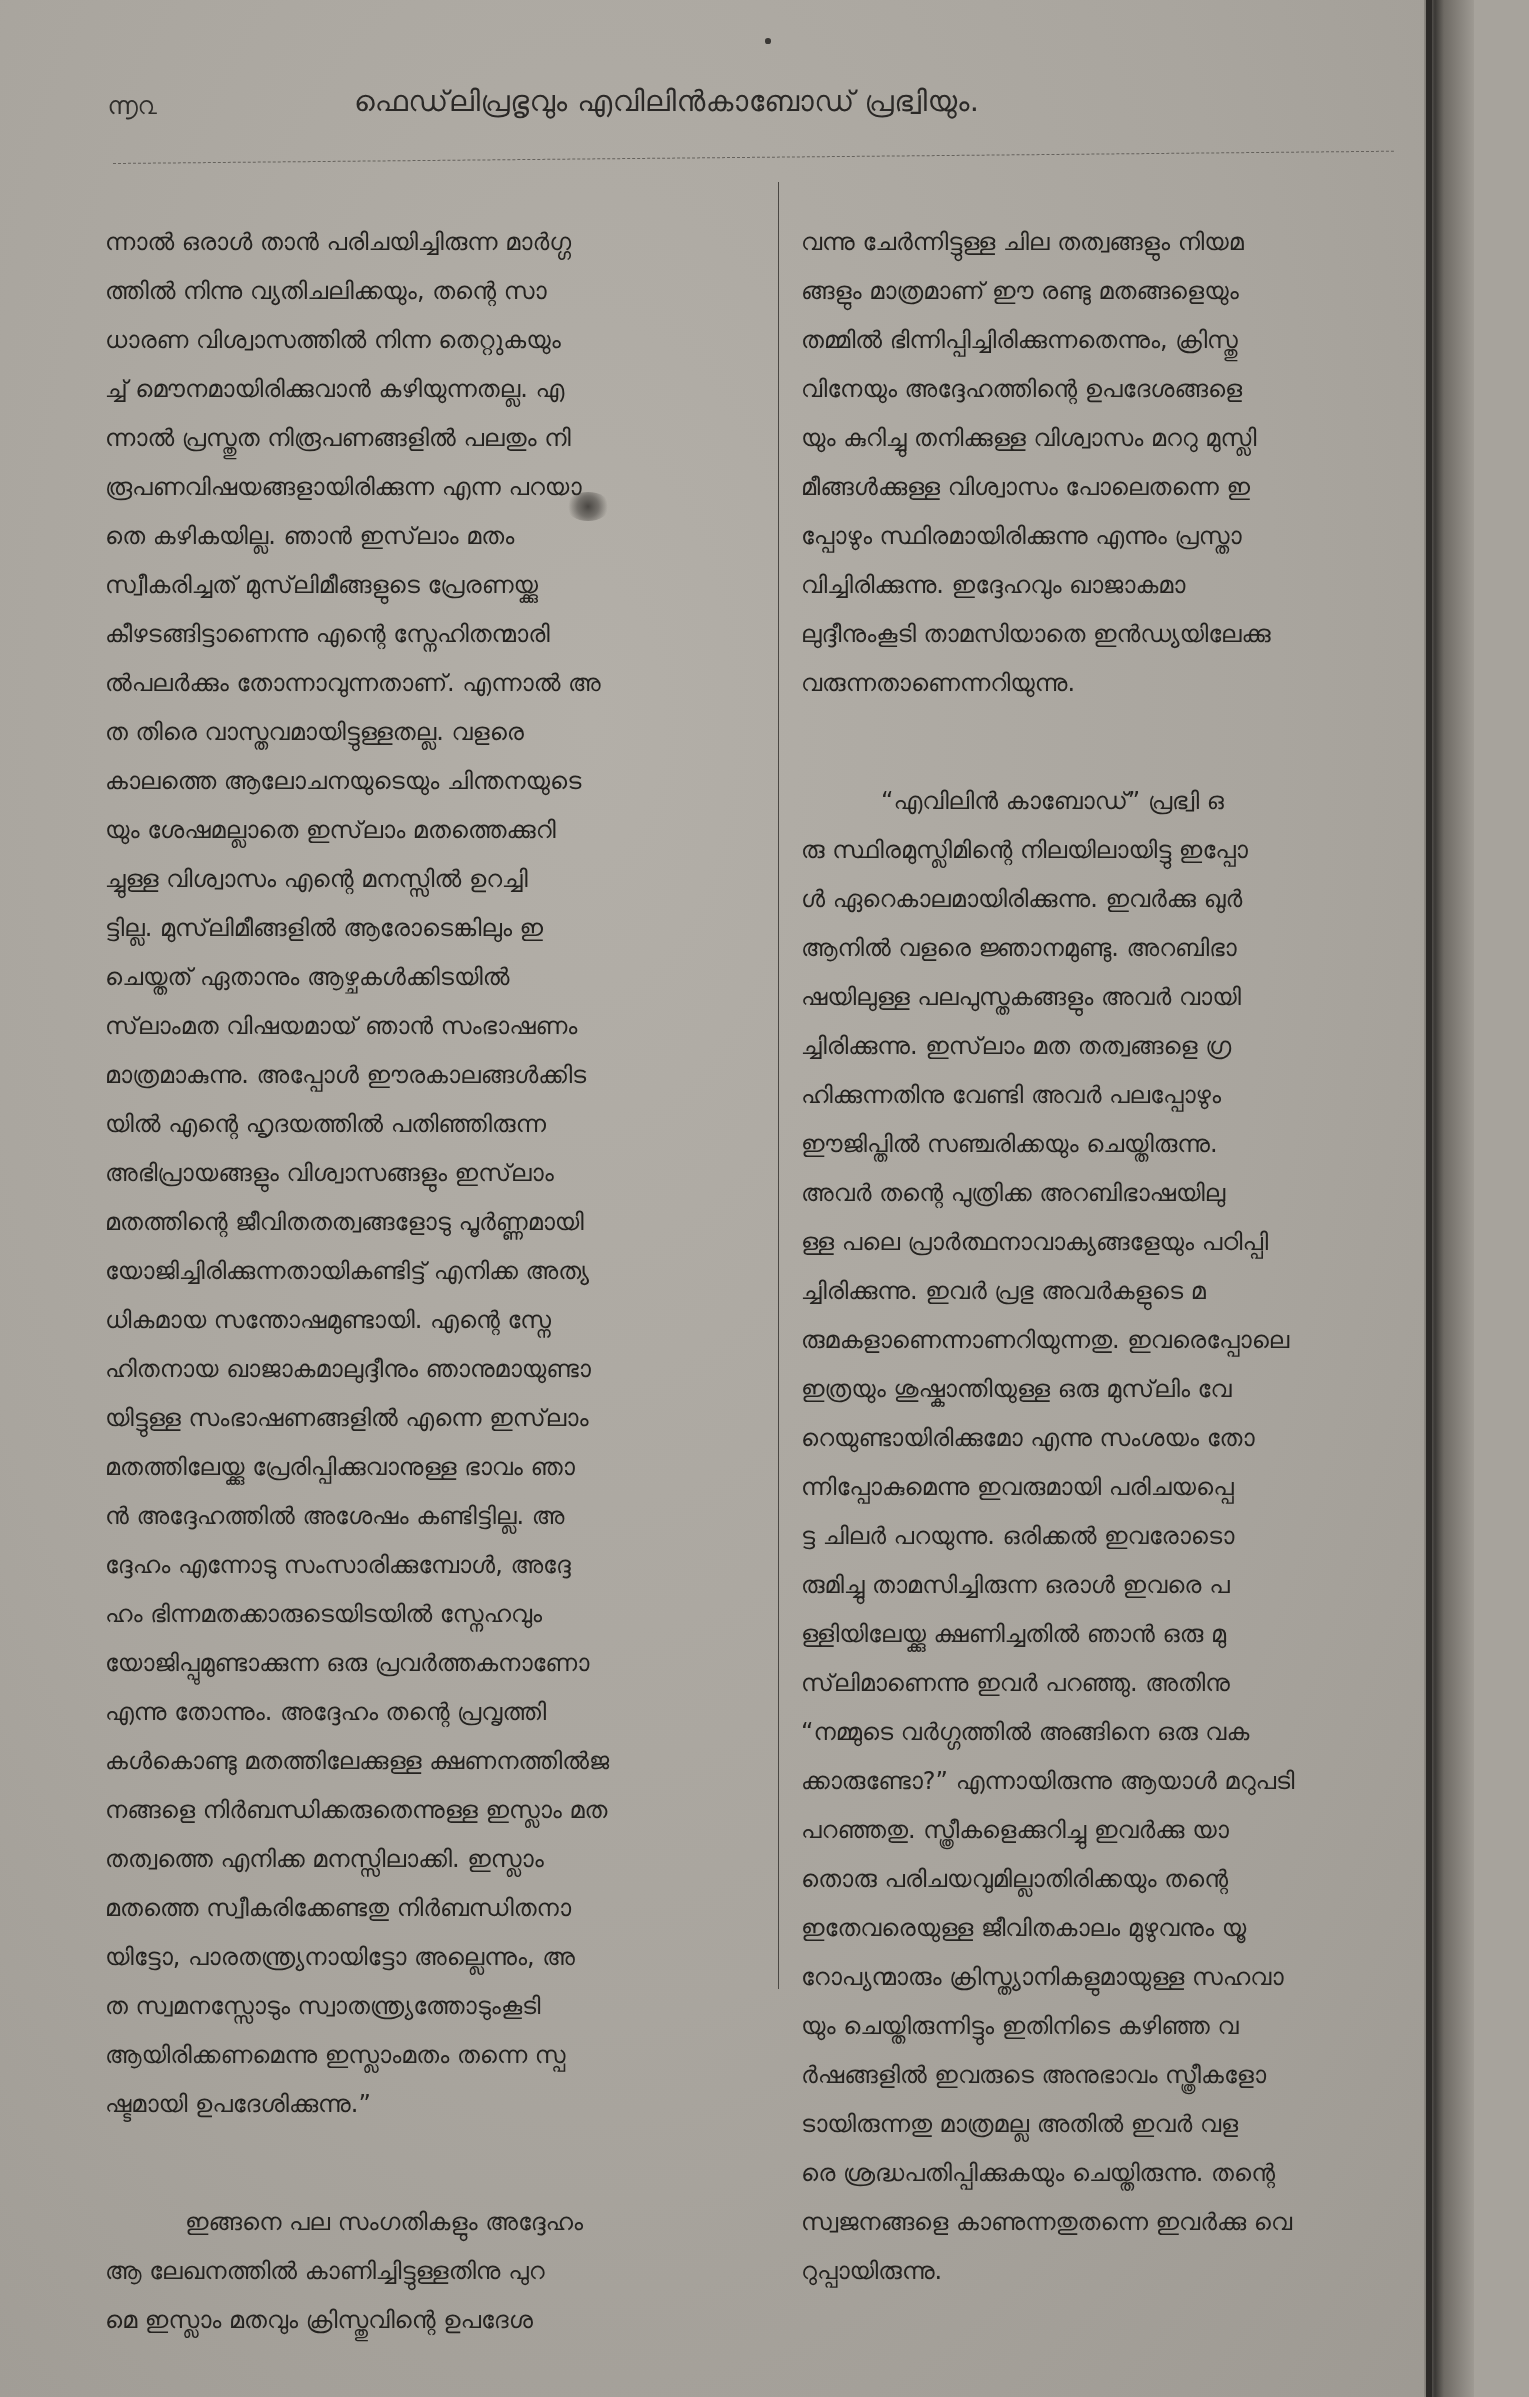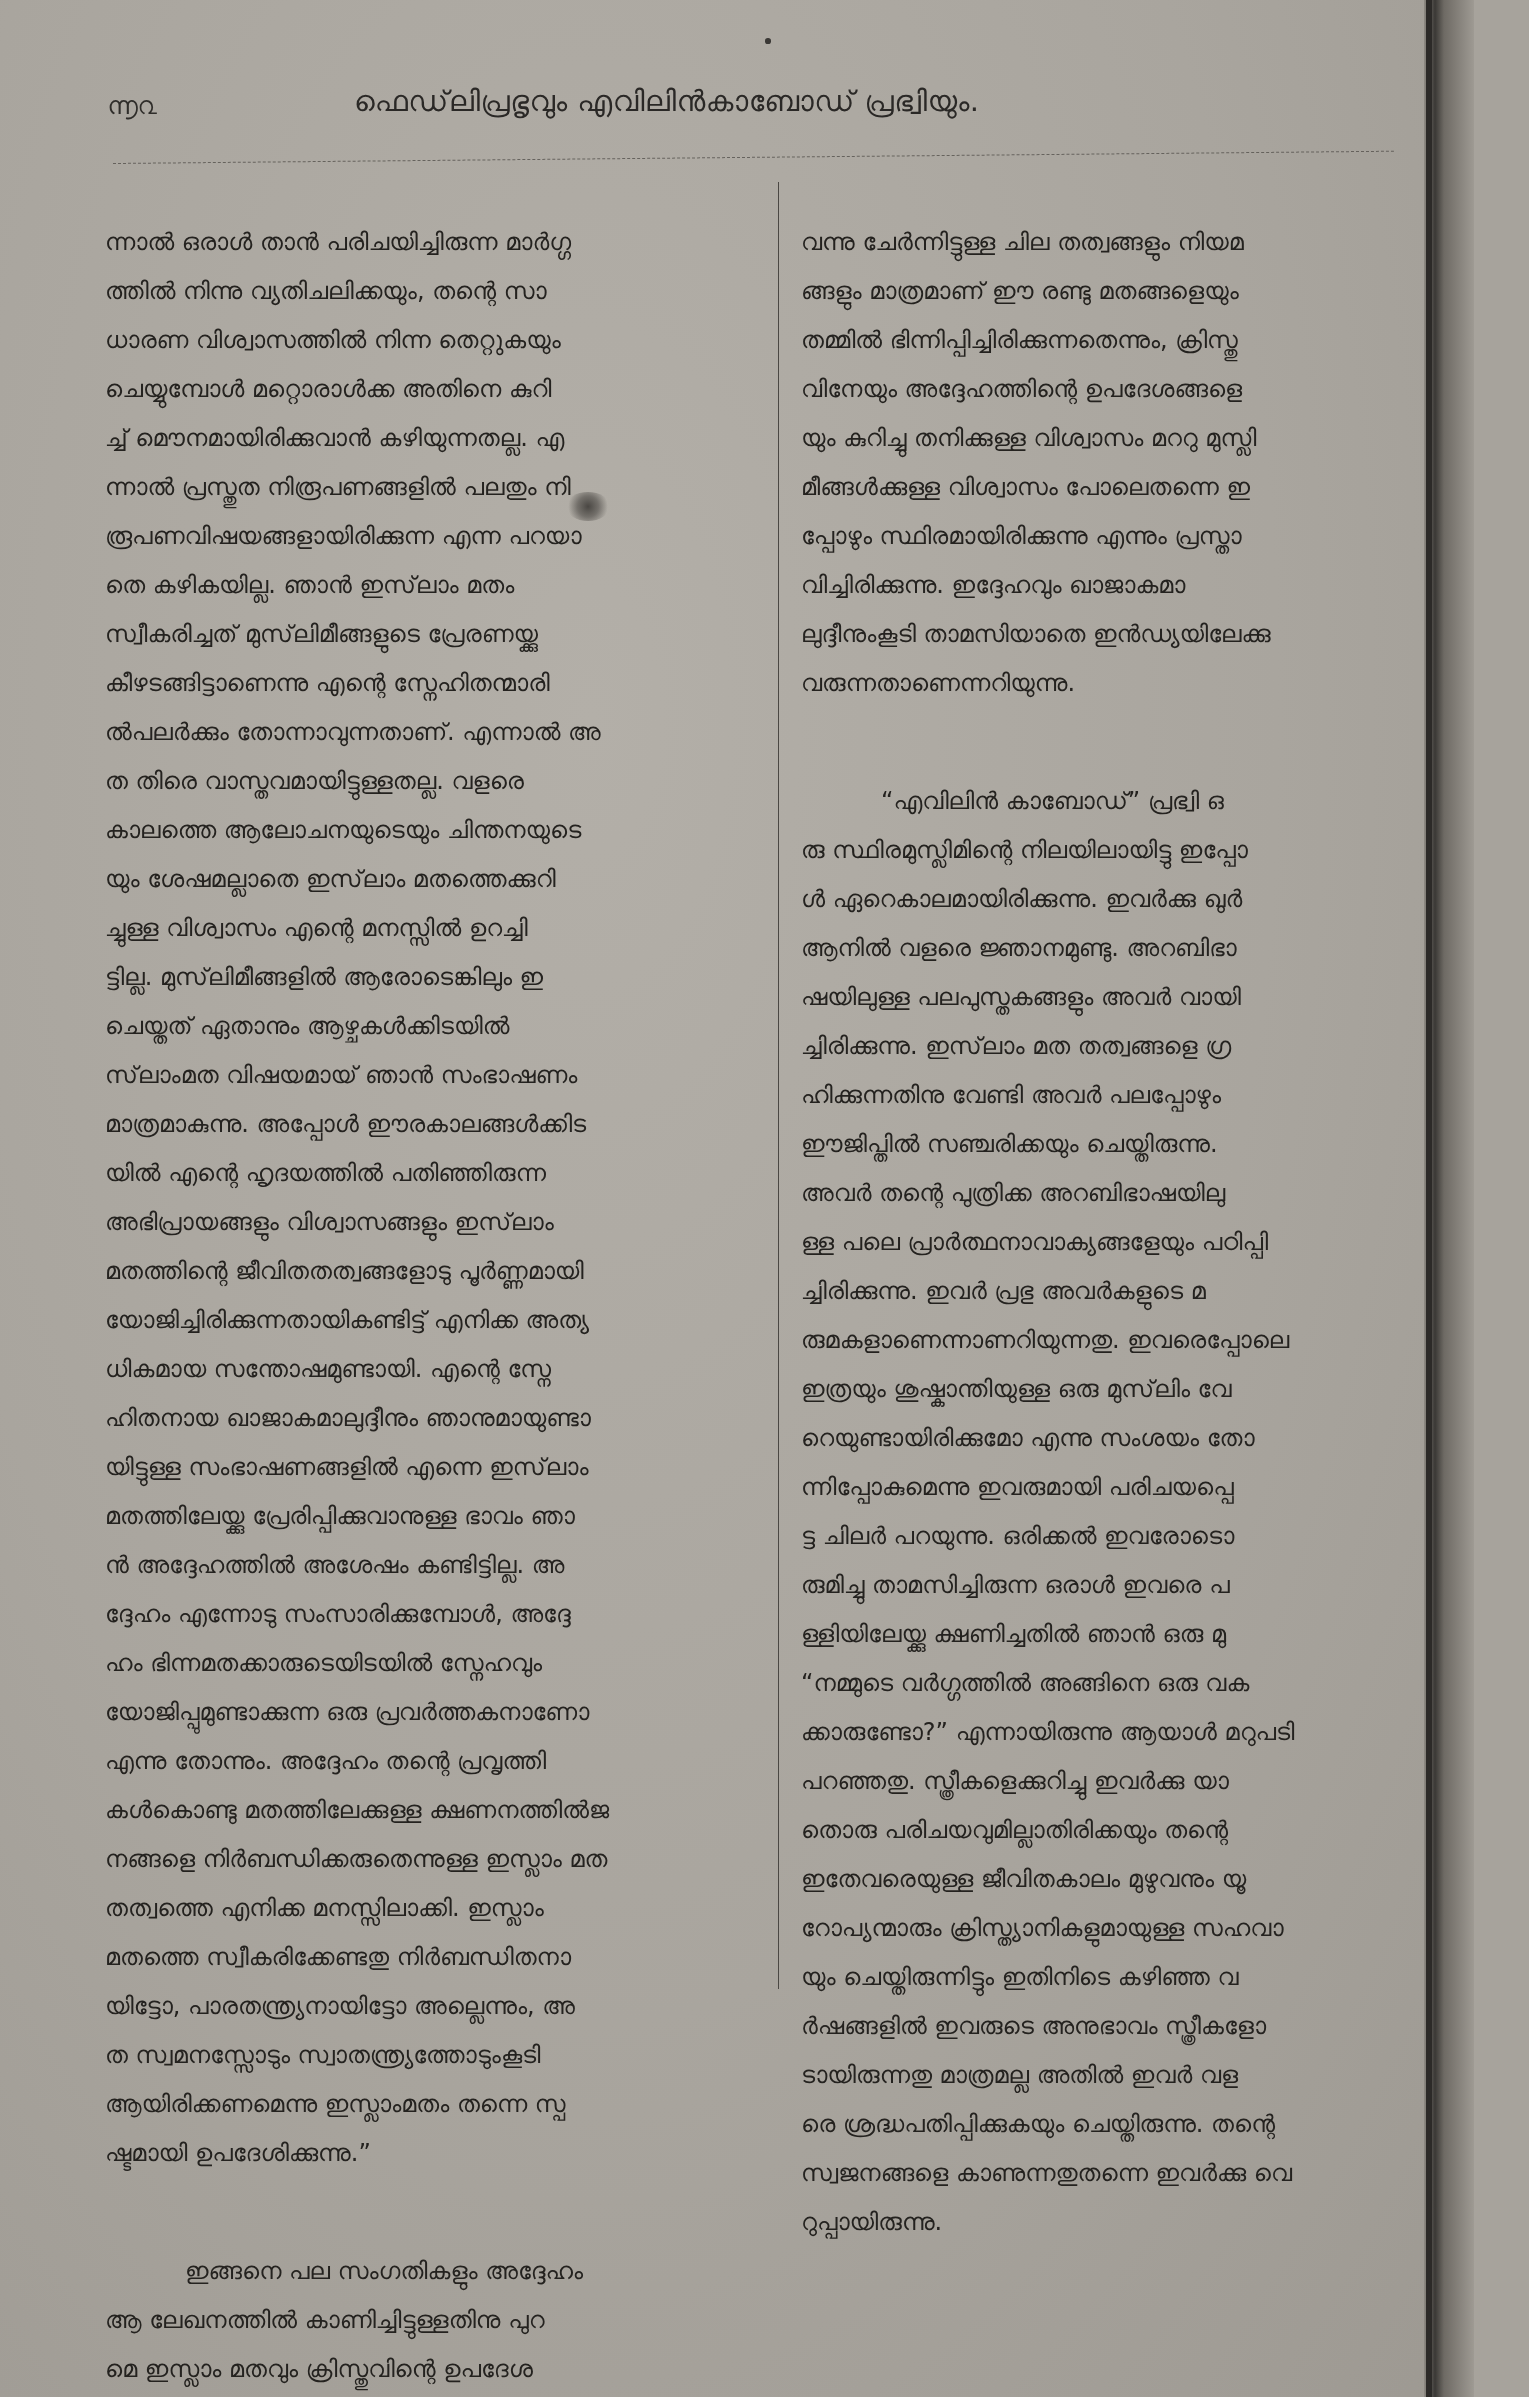"ചെയ്യുമ്പോൾ മറ്റൊരാൾക്ക അതിനെ കുറി" span.line { html: <span>ചെയ്യുമ്പോൾ മറ്റൊരാൾക്ക അതിനെ കുറി</span> -> none }
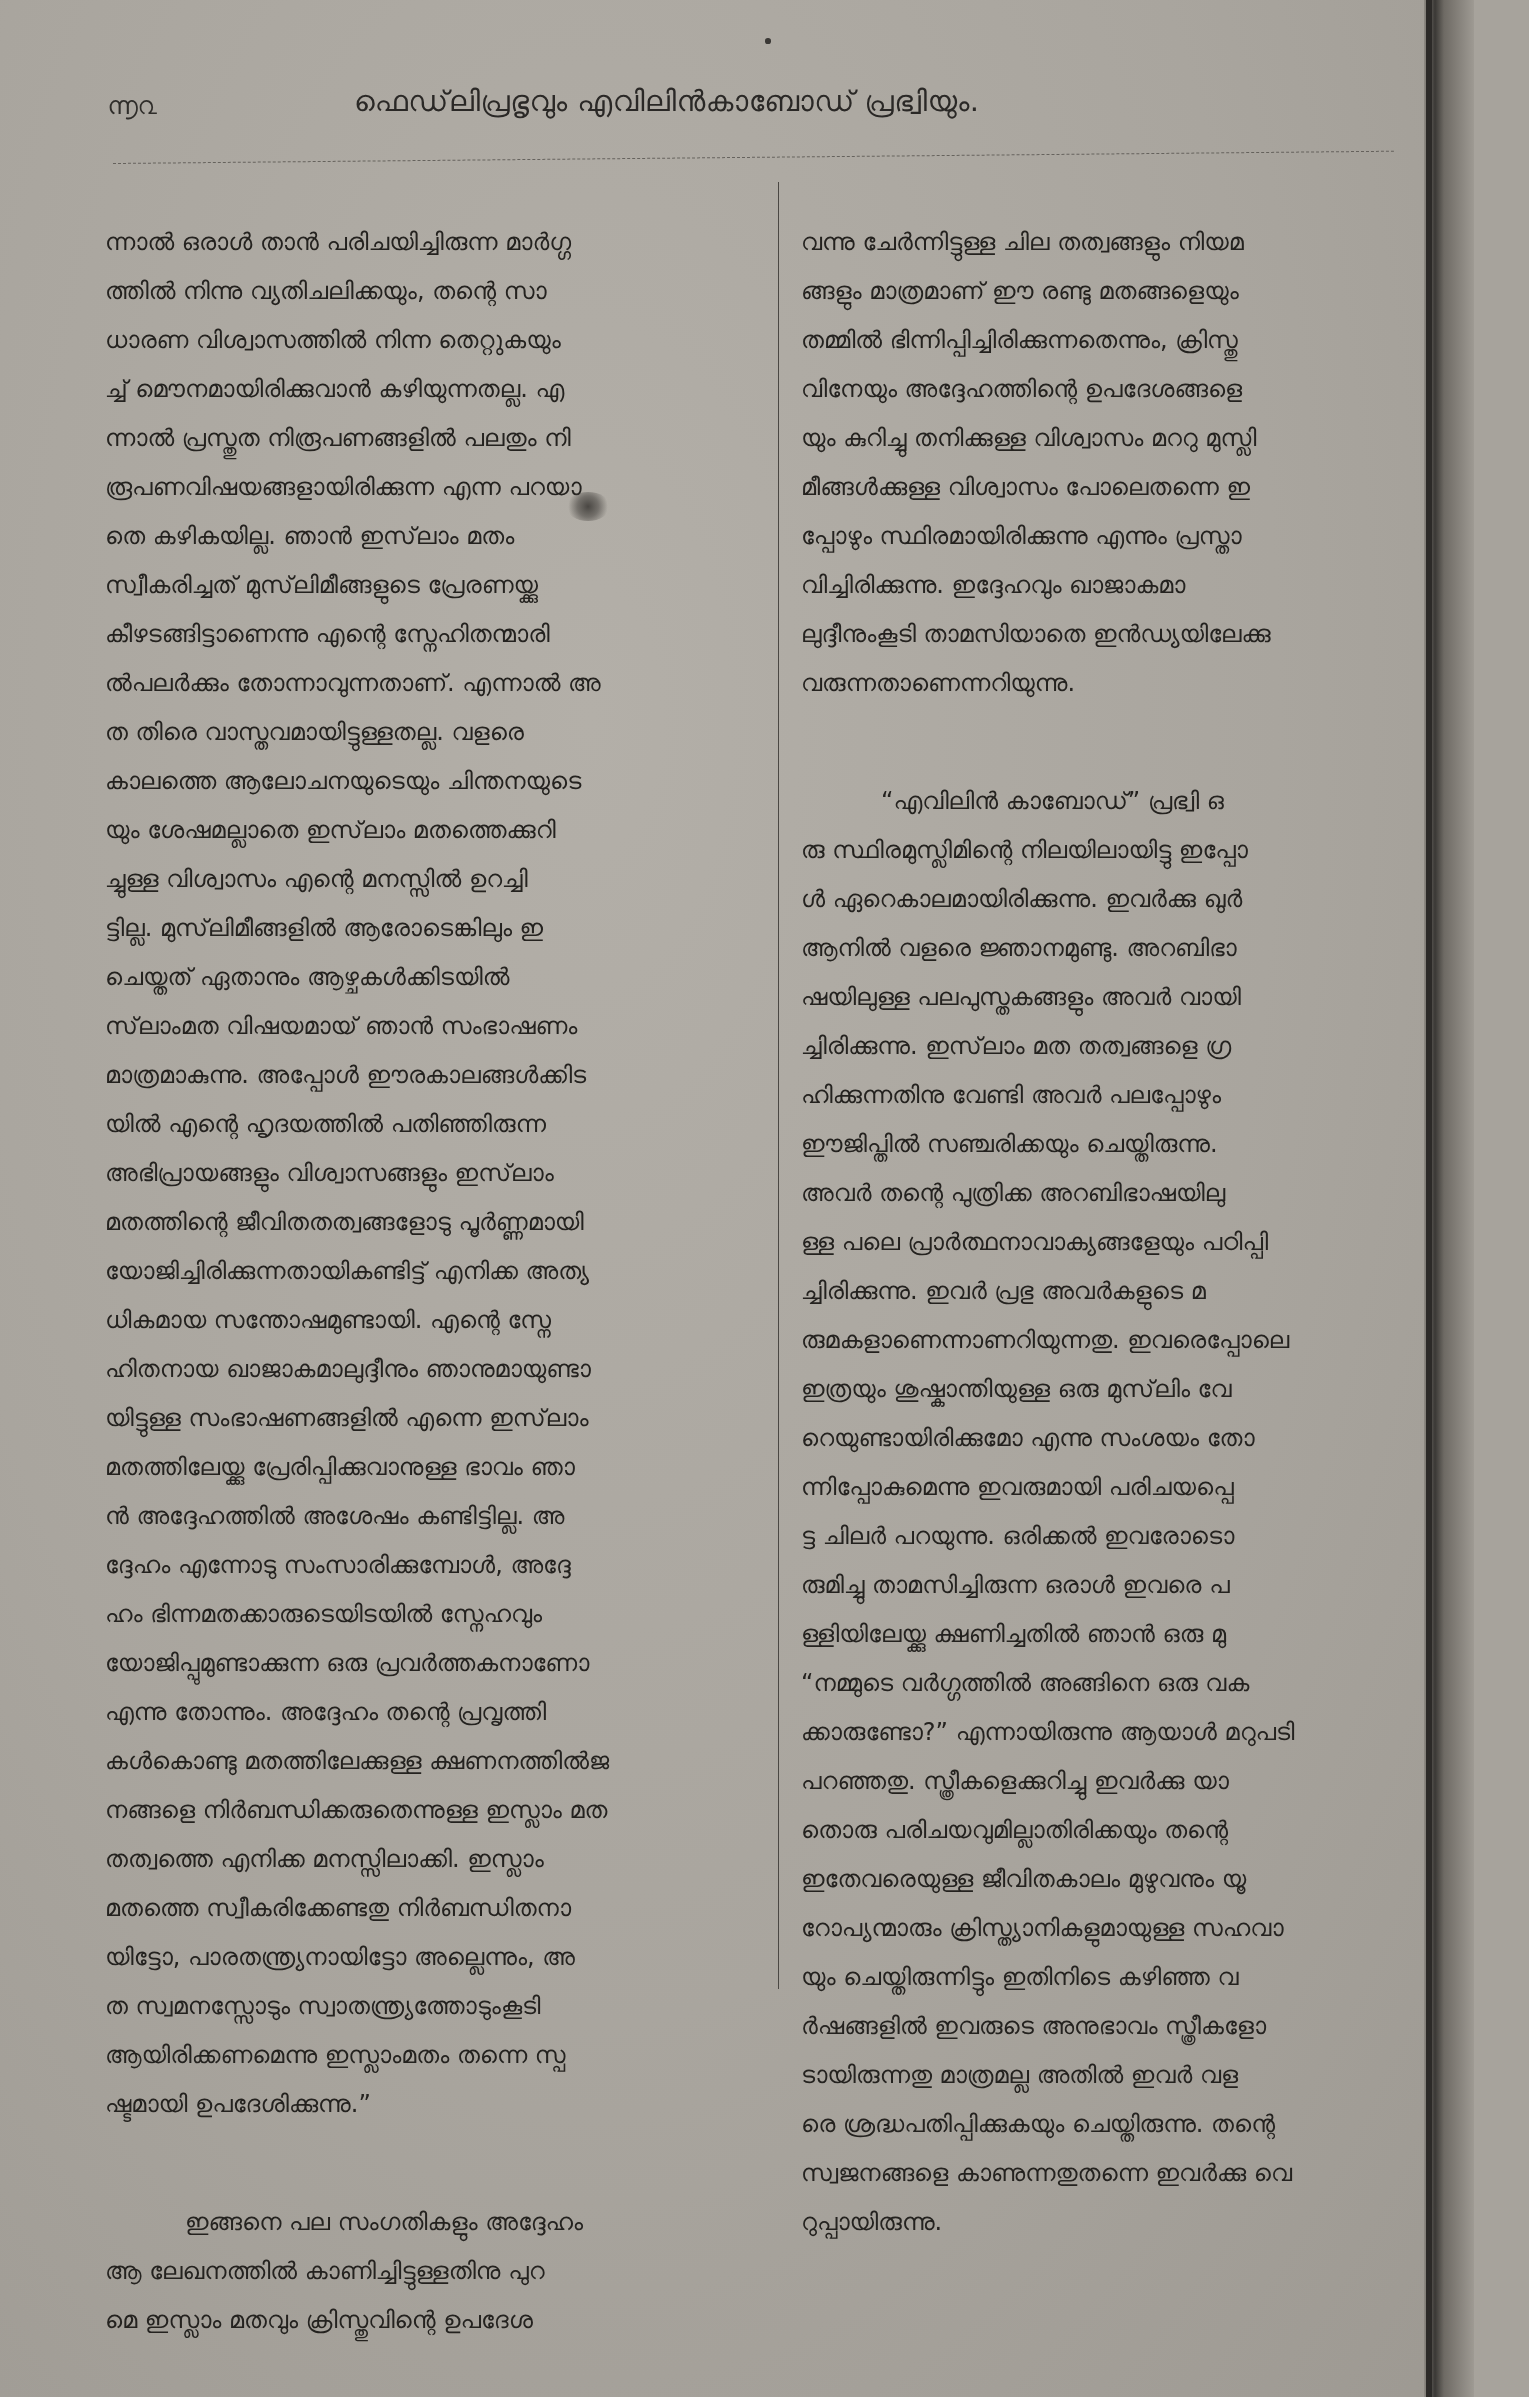"സ്‌ലിമാണെന്നു ഇവർ പറഞ്ഞു. അതിനു" span.line { html: none -> <span>സ്‌ലിമാണെന്നു ഇവർ പറഞ്ഞു. അതിനു</span> }
